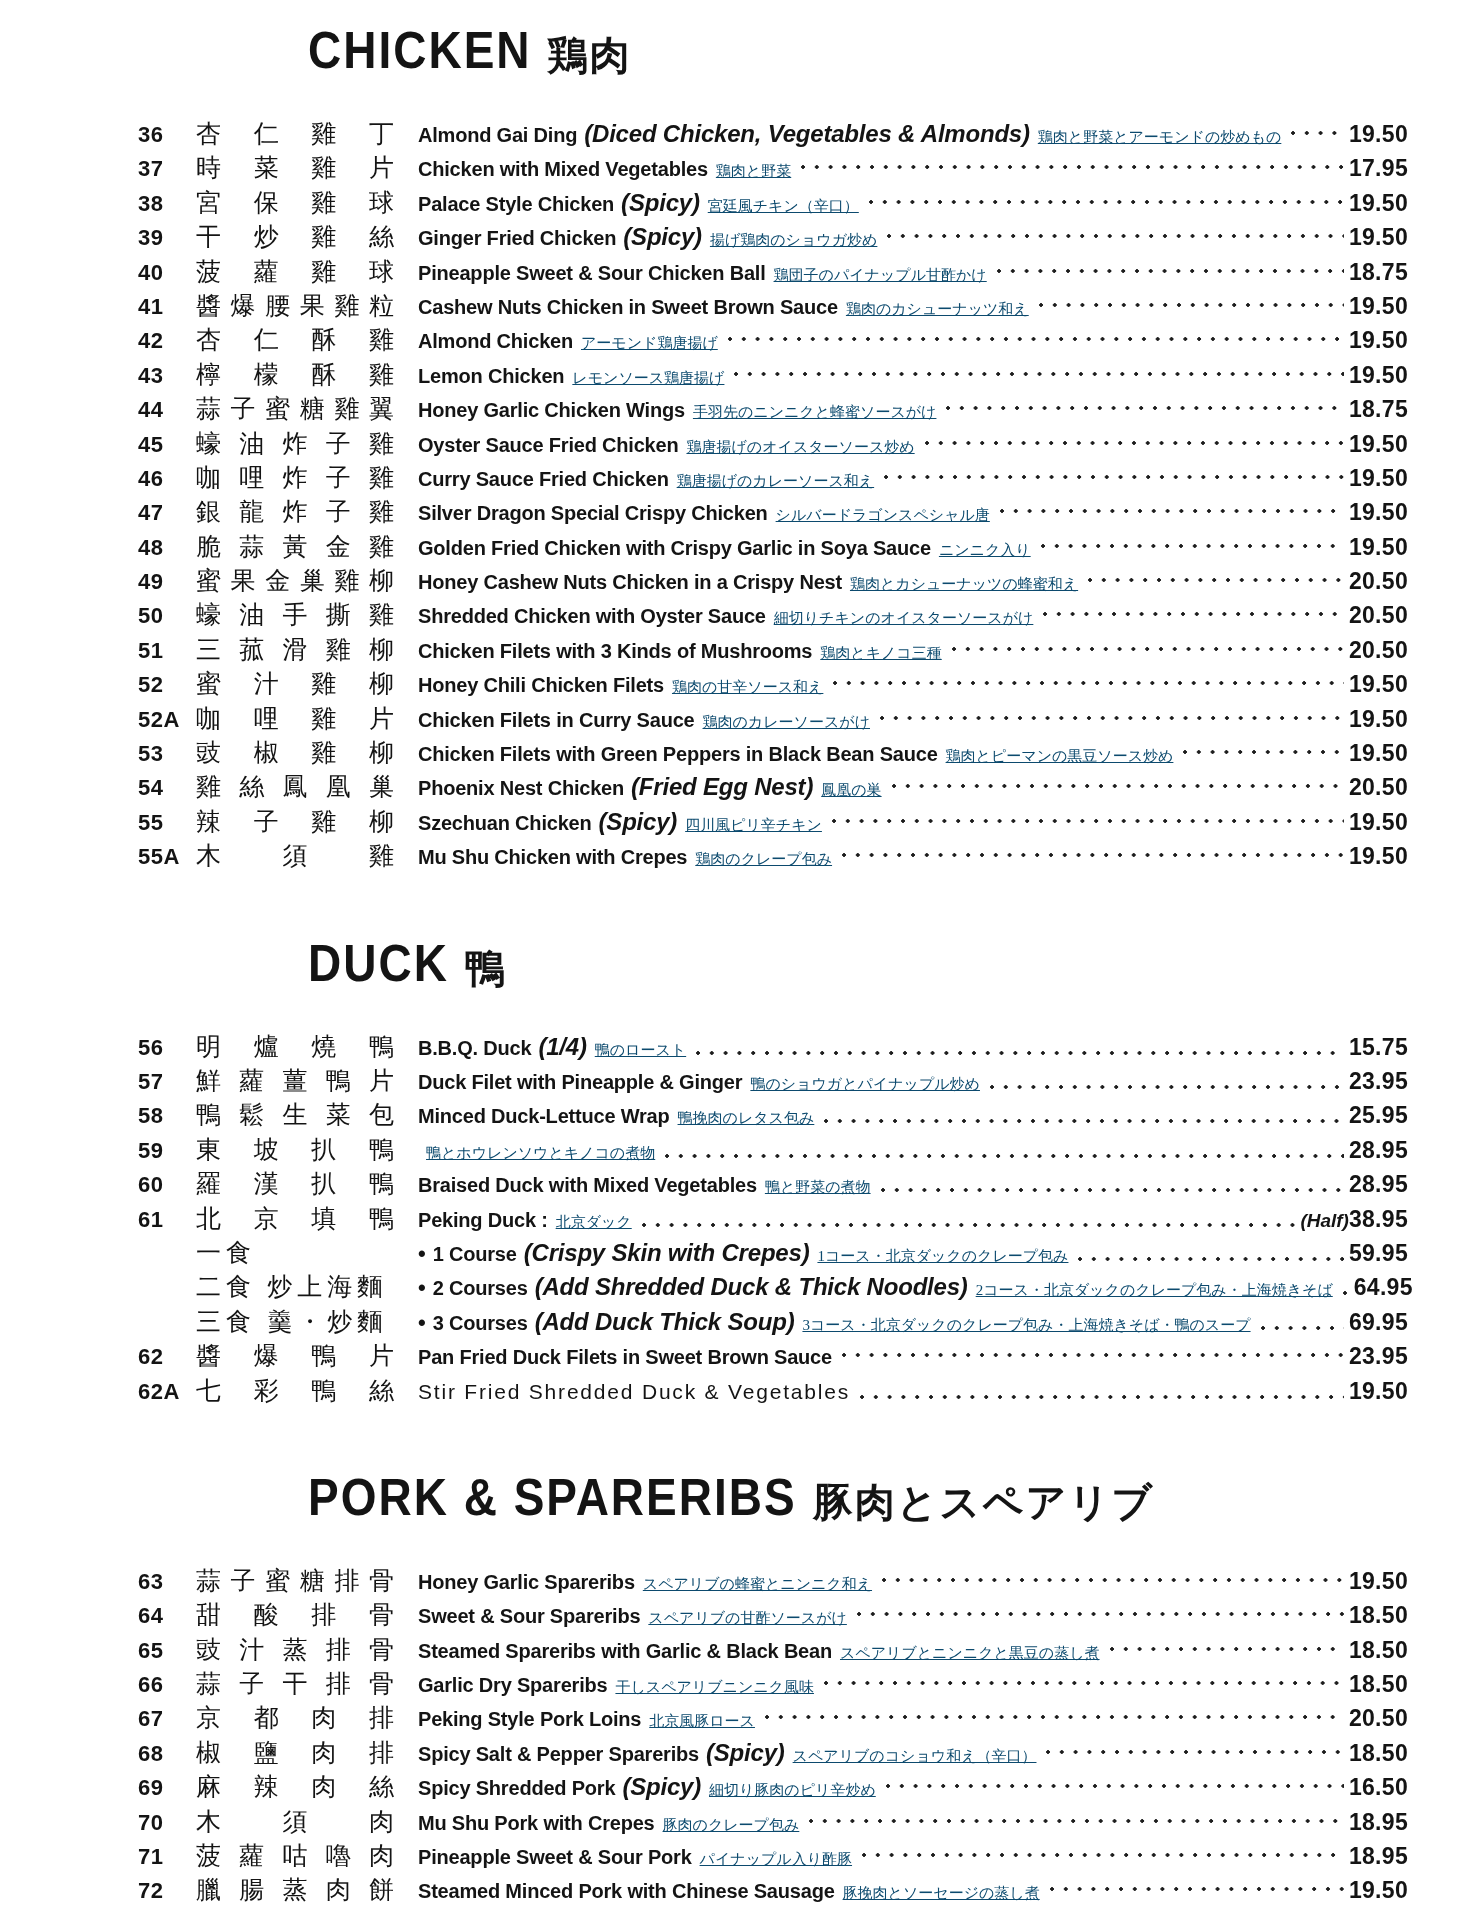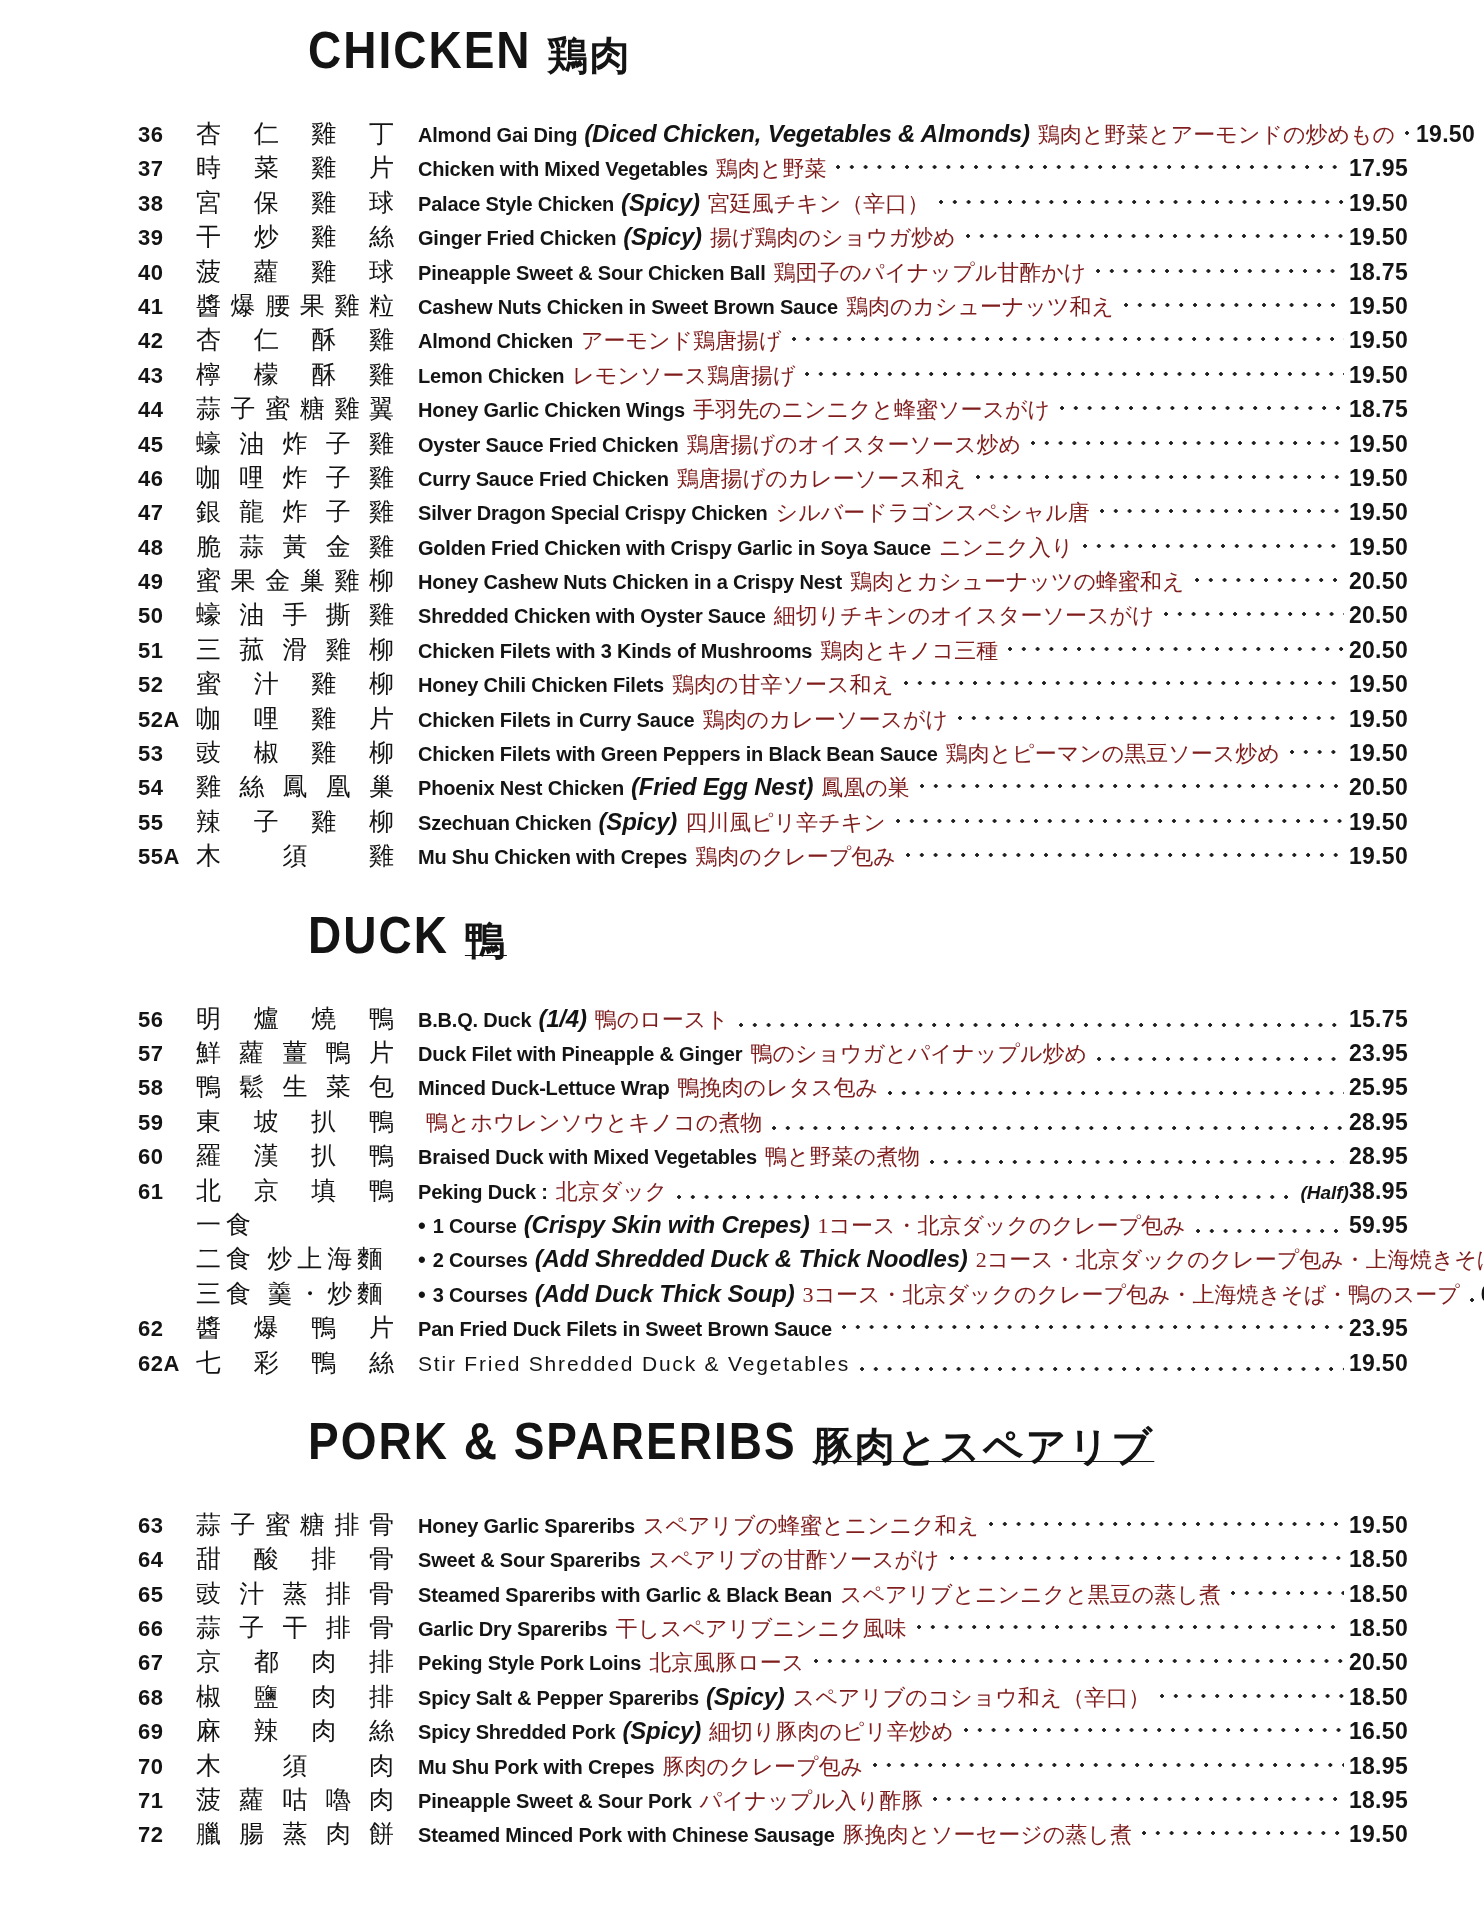"鶏肉と野菜とアーモンドの炒めもの" .ja { color: #7f1d1d -> #0c4a6e; font-size: 22px -> 15px; text-decoration: none -> underline }
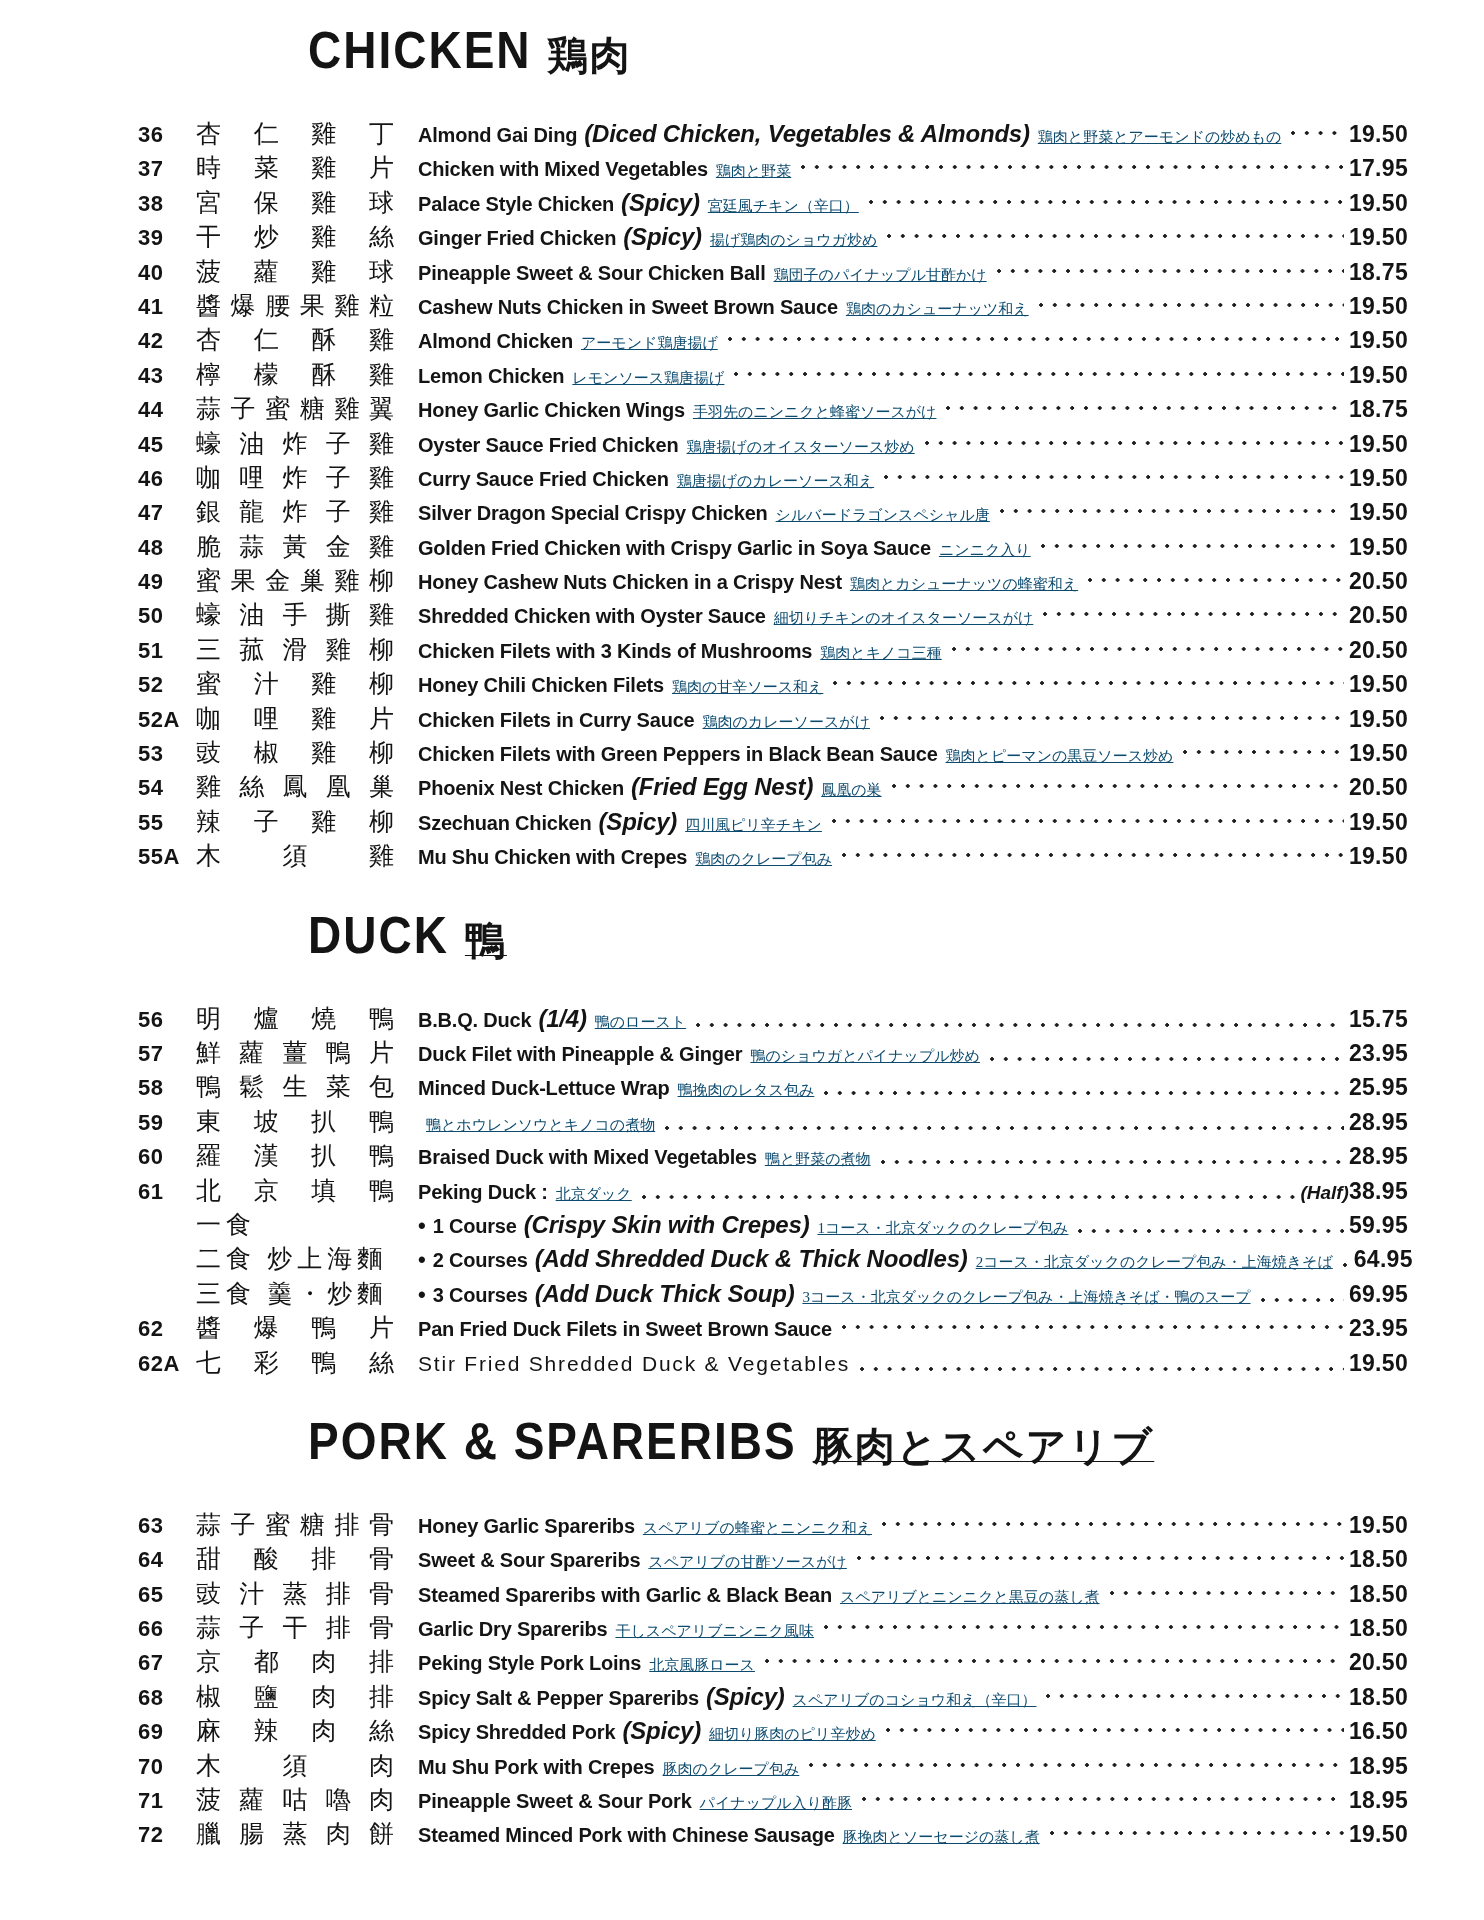"DUCK 鴨" .menu-section + .menu-section .section-header { margin-top: 36px -> 64px; text-decoration: underline -> none }
